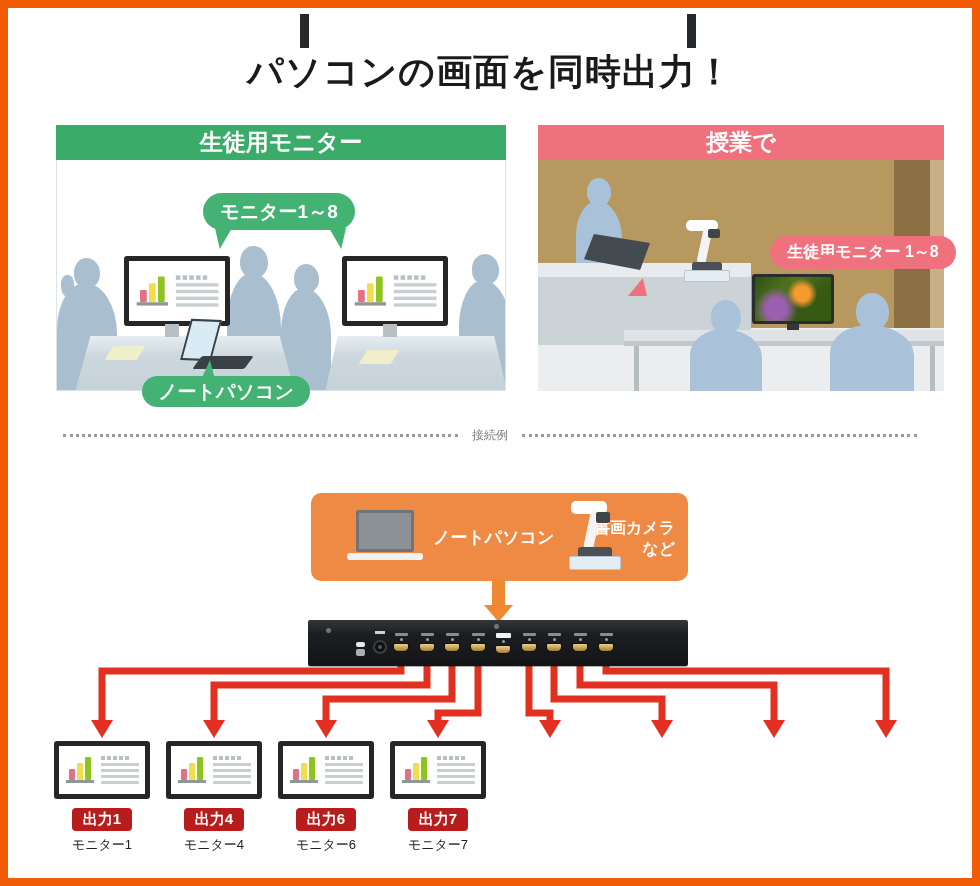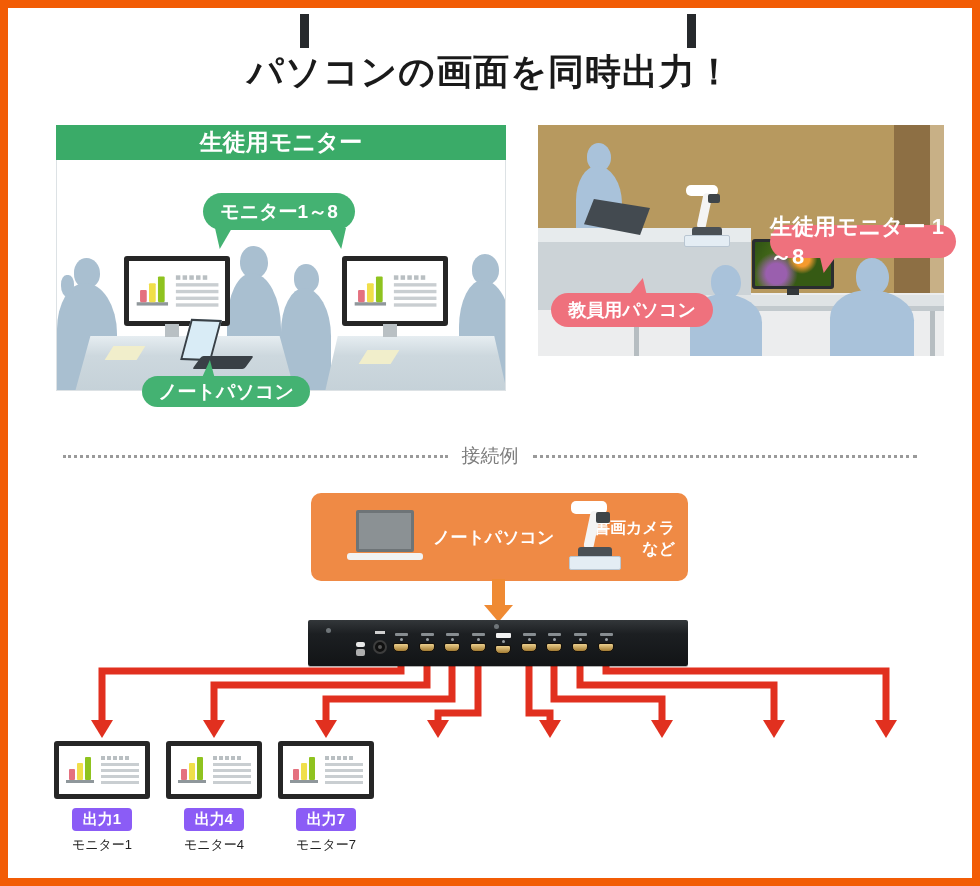"授業で" div.panel-header { html: none -> <div>授業で</div> }
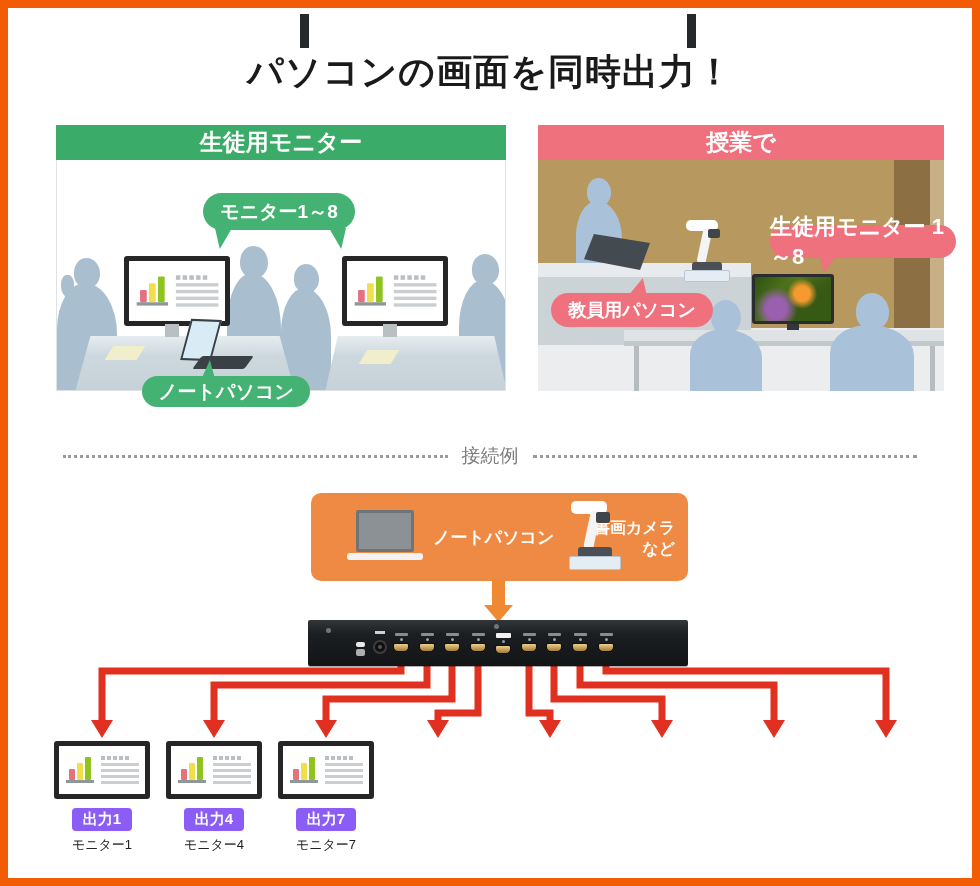"生徒用モニター 1～8" div.bubble { font-size: 22px -> 16px; top: 100px -> 111px }
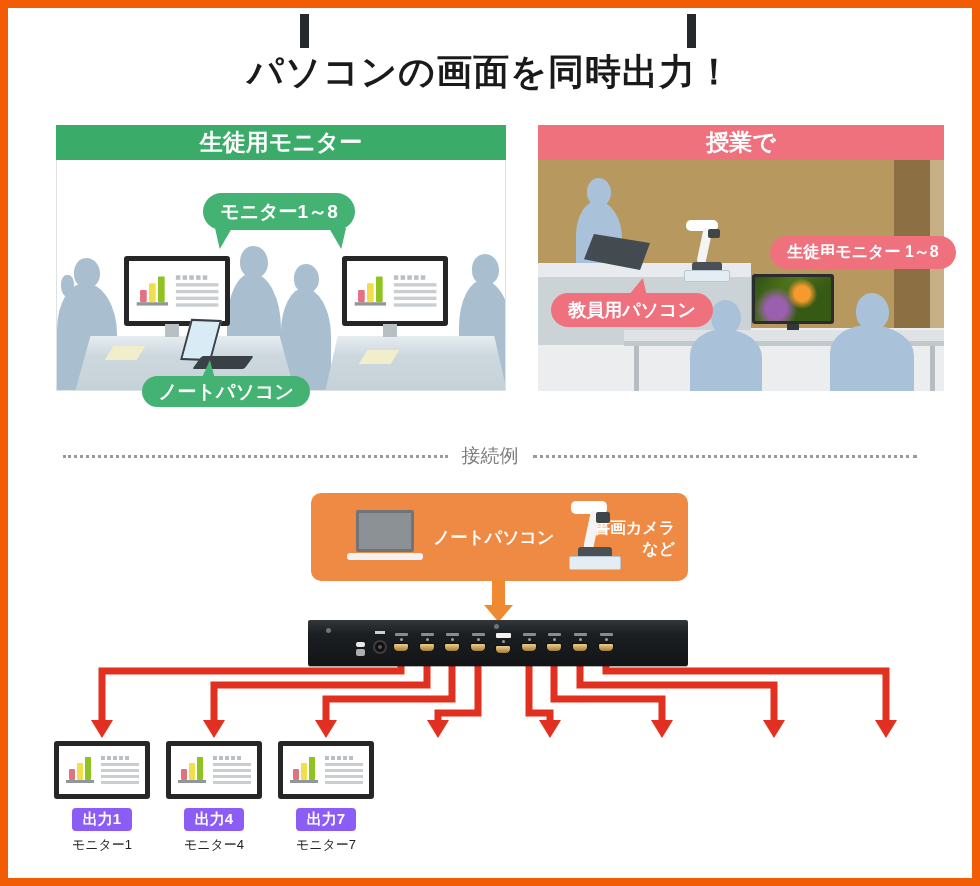"教員用パソコン" div.bubble { html: <div>教員用パソコン</div> -> none }
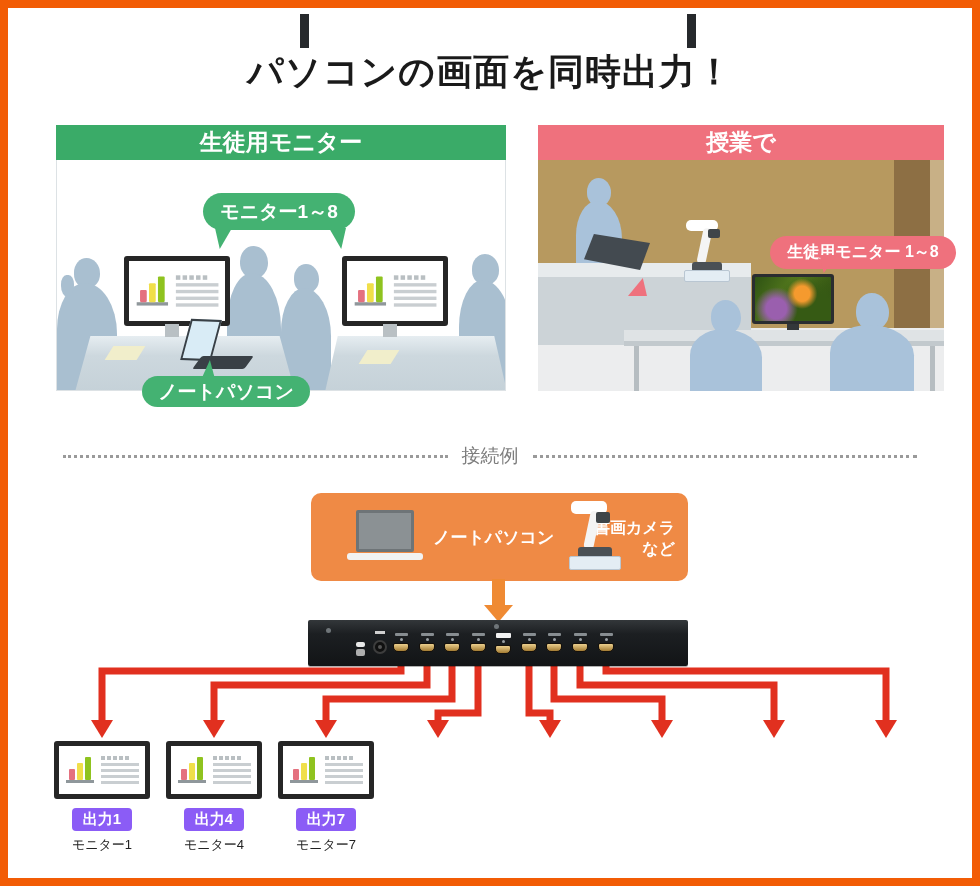"接続例" .divider { font-size: 19px -> 12px; top: 435px -> 419px }
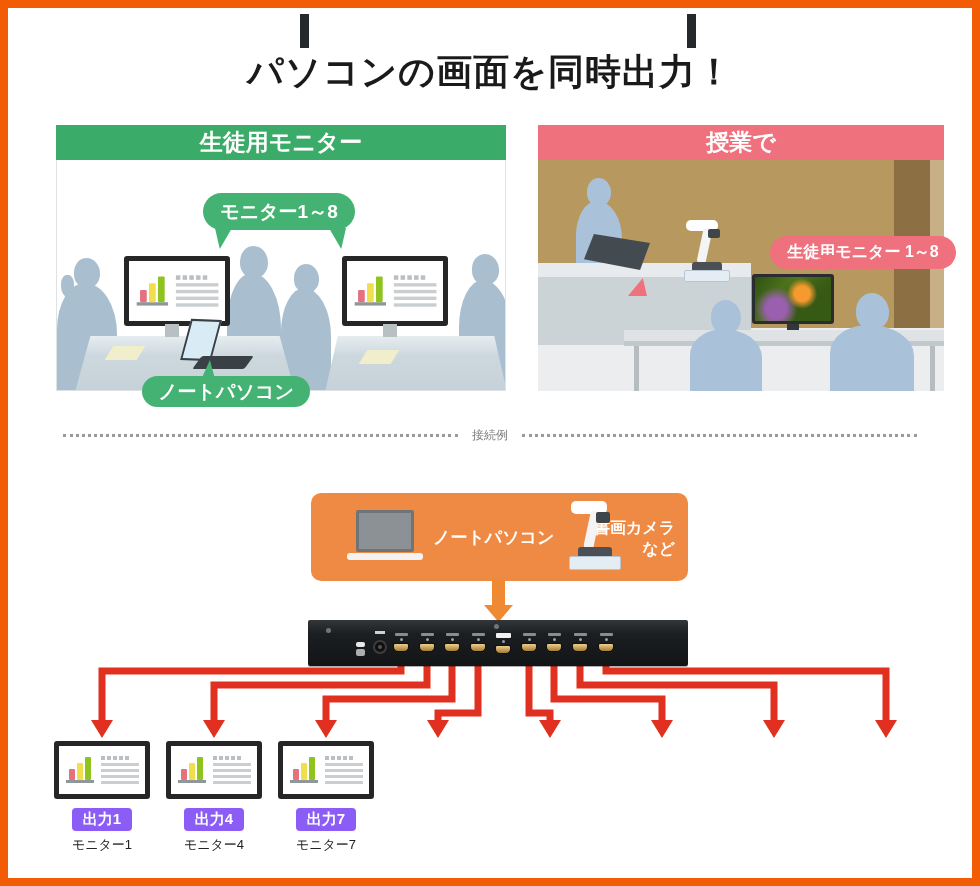"出力1" .out-badge { background: #8b5cf6 -> #b91c1c }
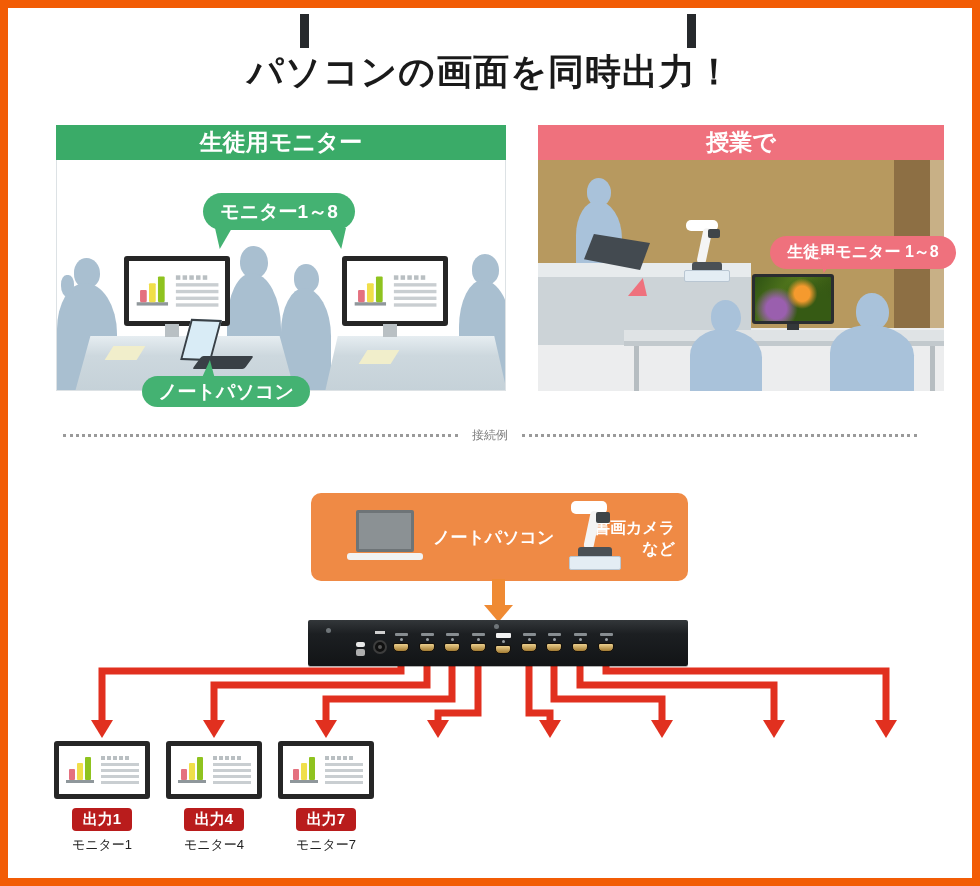"出力6" div.out-cell { html: none -> <div> <div> <div> <div> <i></i> <i></i> <i></i> </div> <div> <div> <i></i> <i></i> <i></i> <i></i> <i></i> </div> <i></i> <i></i> <i></i> <i></i> </div> </div> </div> <div>出力6</div> <div>モニター6</div> </div> }
